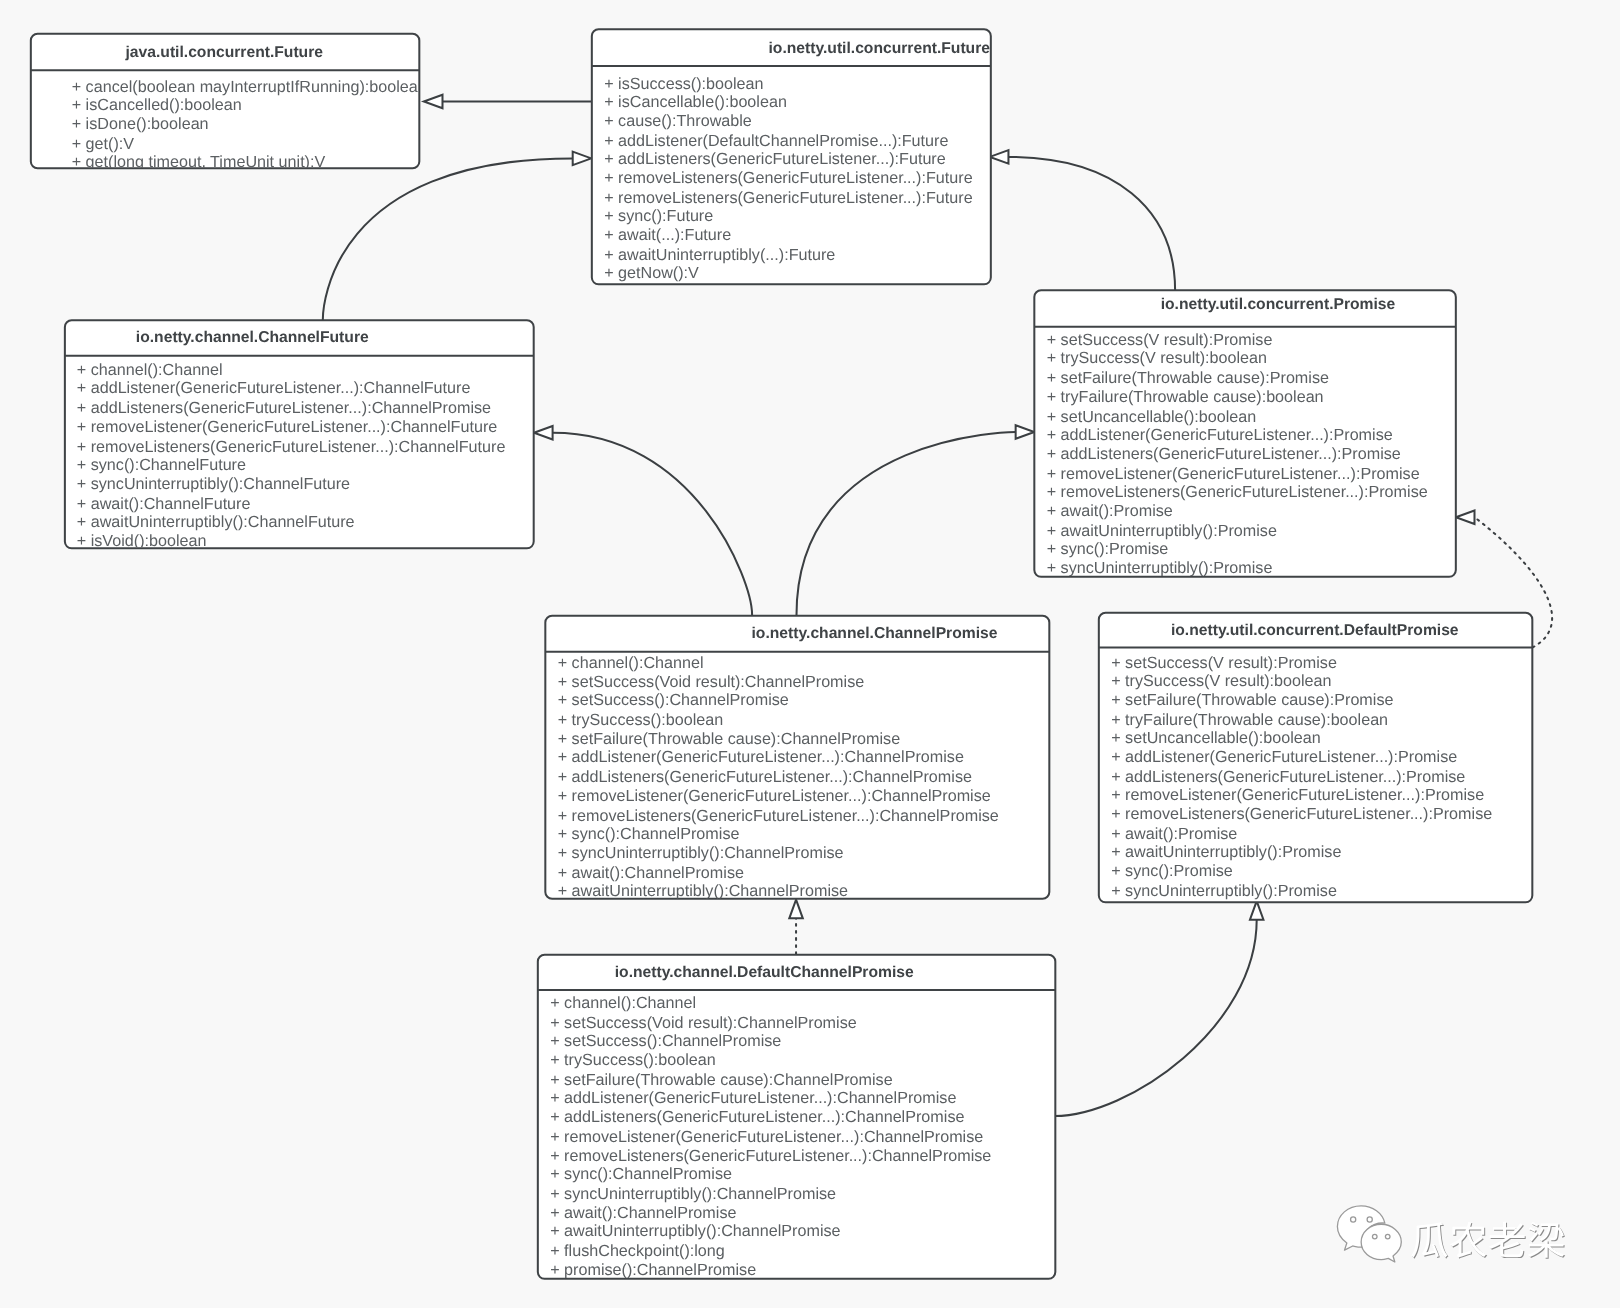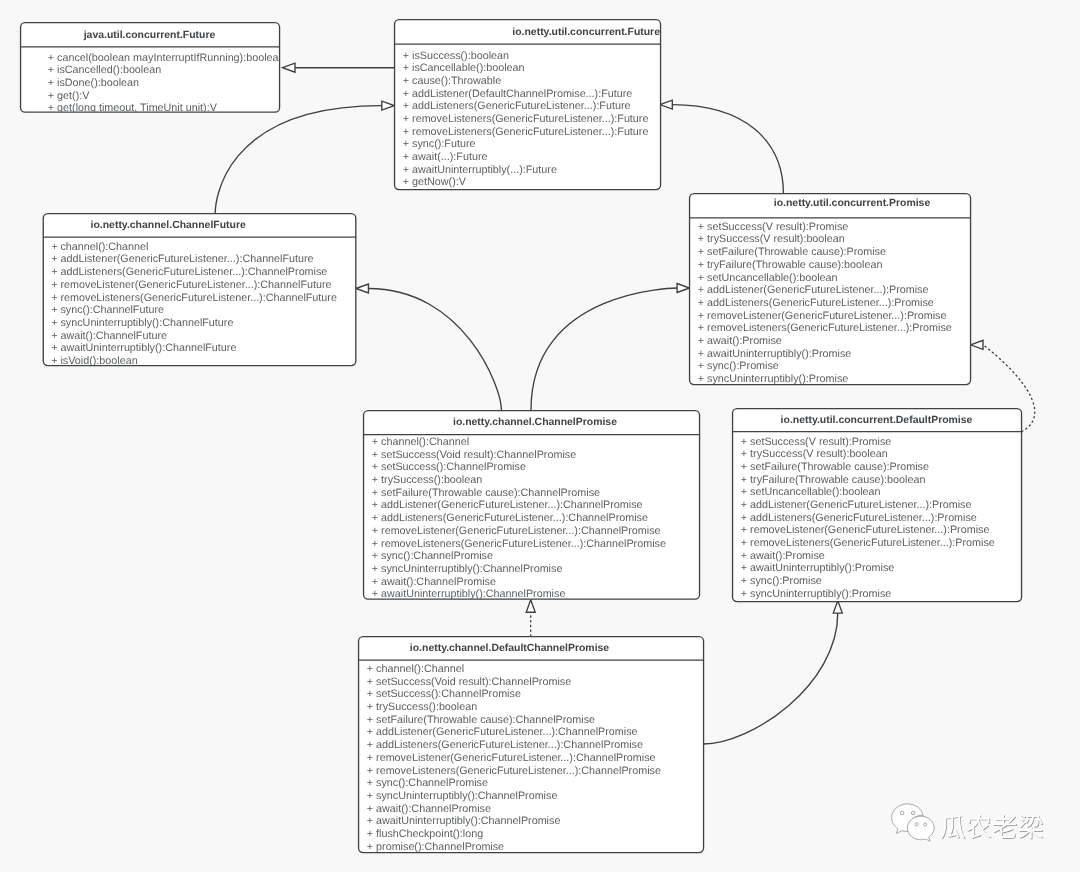"io.netty.channel.ChannelPromise" div.hdr { padding-left: none -> 48px }
